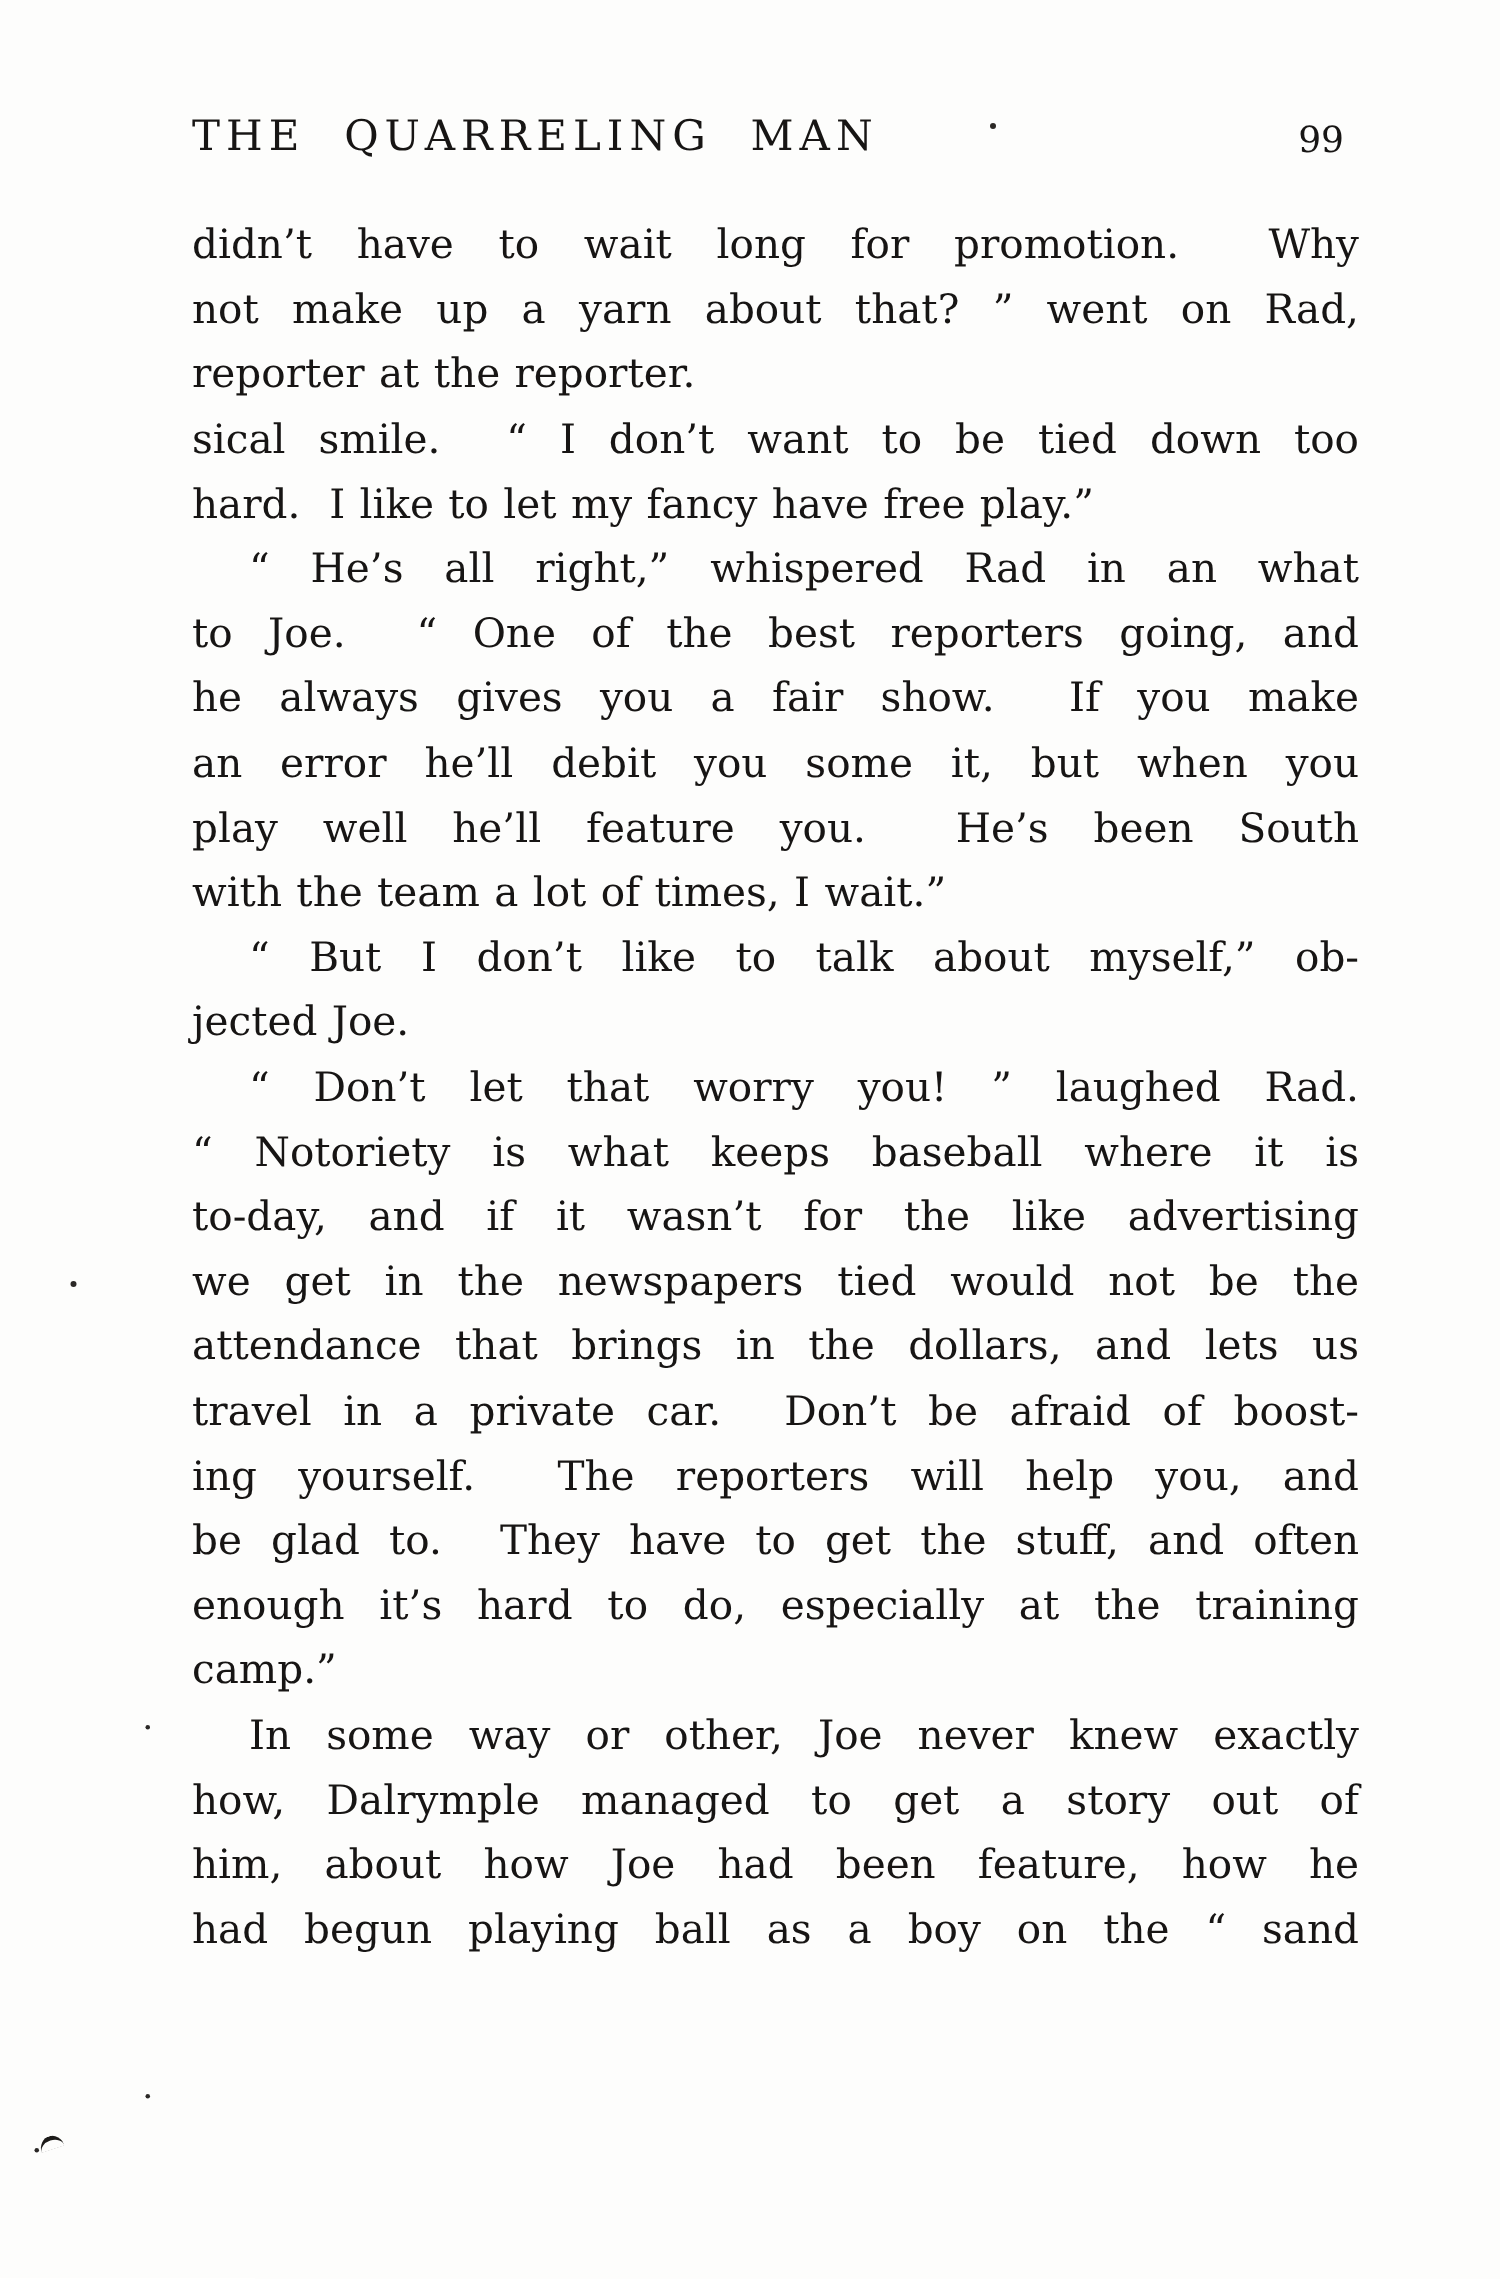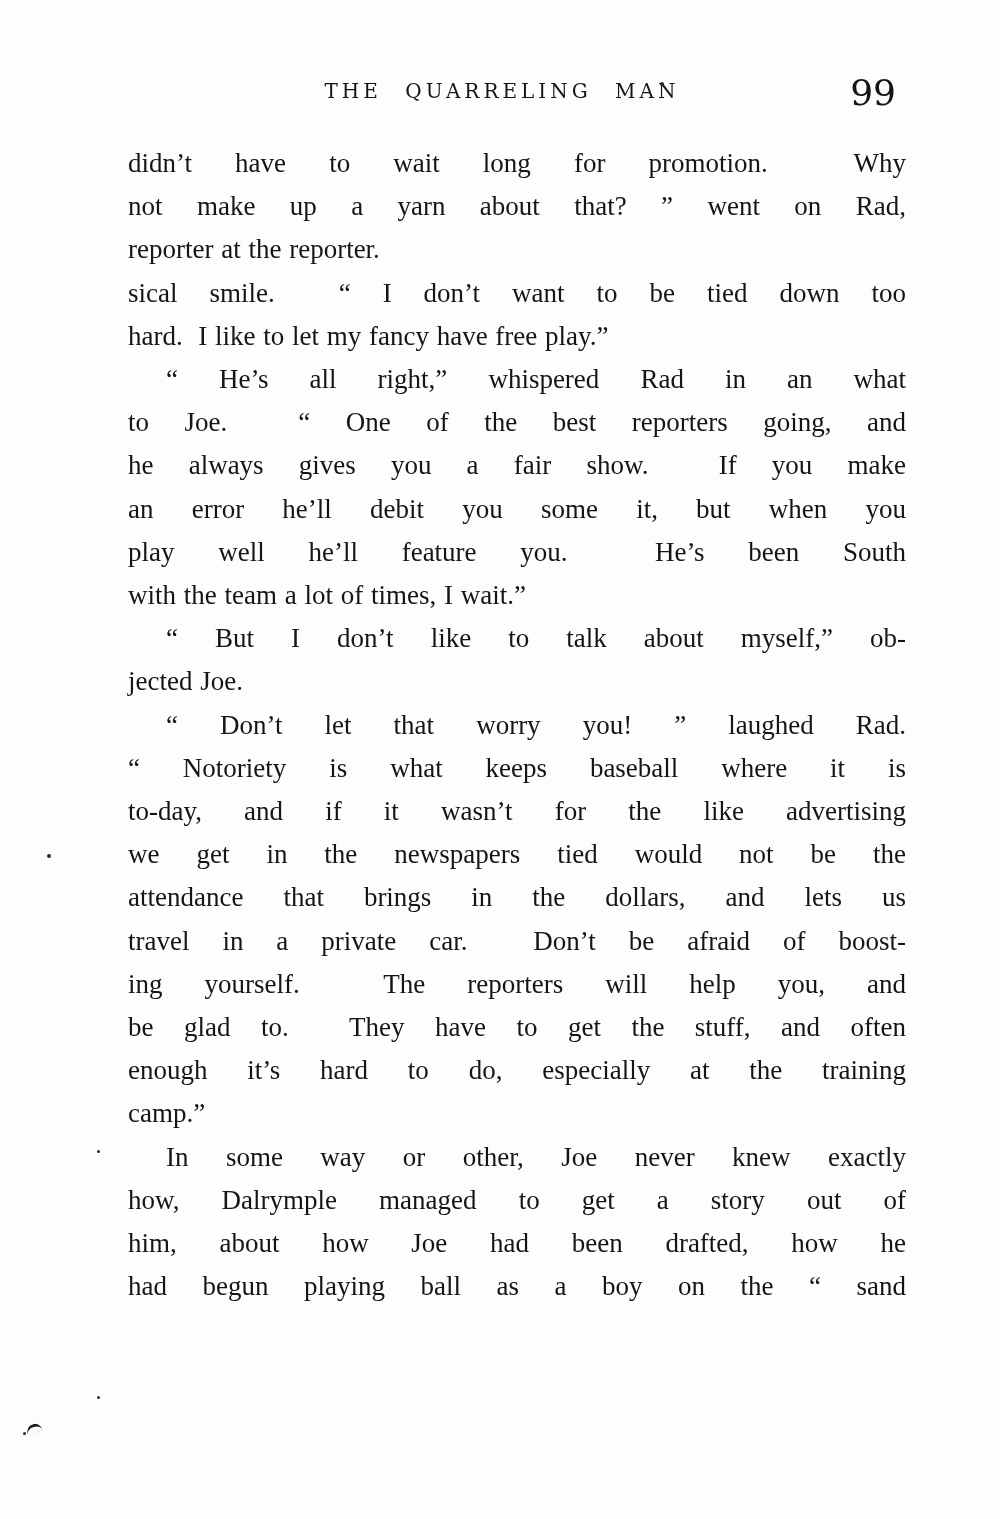"THE QUARRELING MAN" .header-title { font-size: 20px -> 28px; text-align: center -> none }
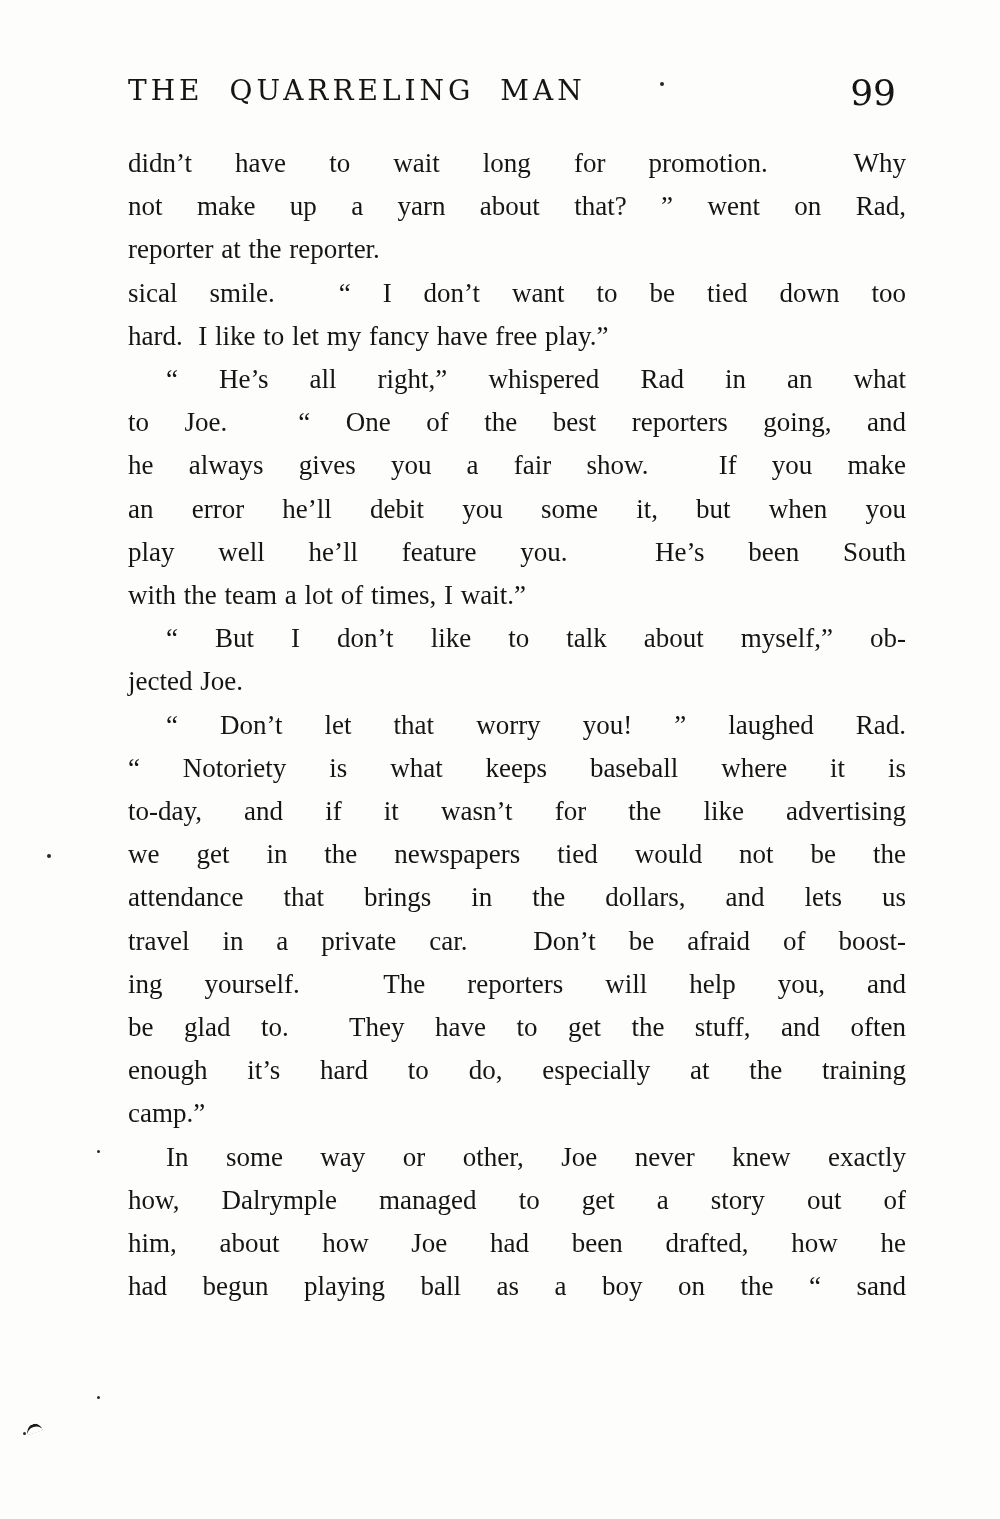"99" .page-number { font-size: 36px -> 24px }
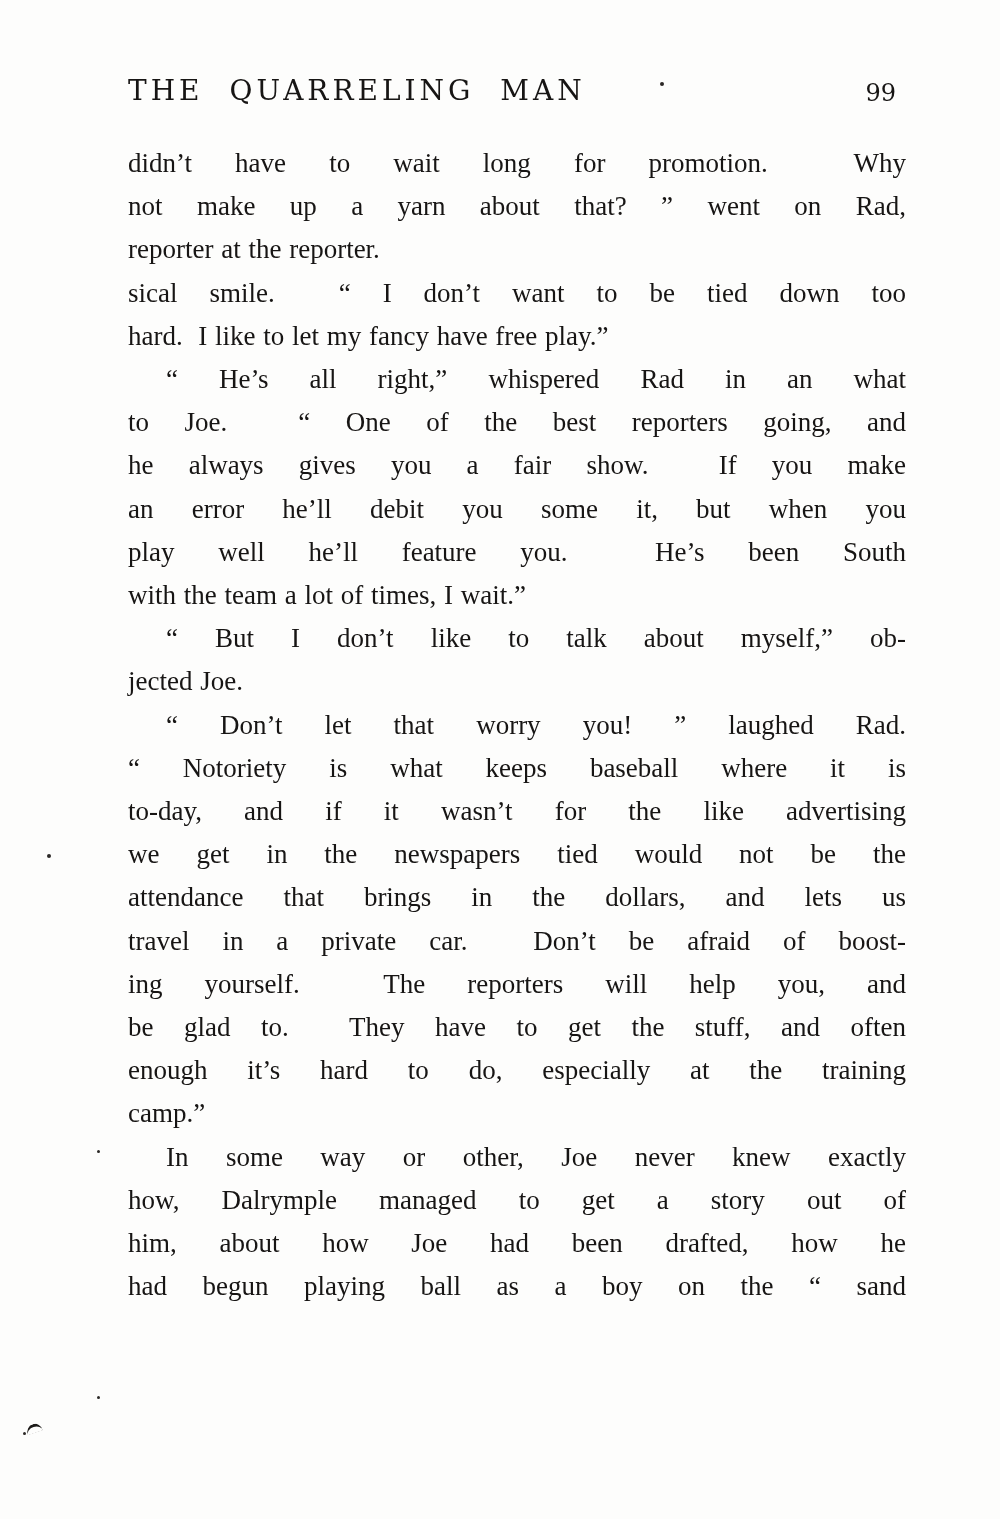"didn’t have to wait long" .page-body { font-family: Liberation Serif, serif -> none }
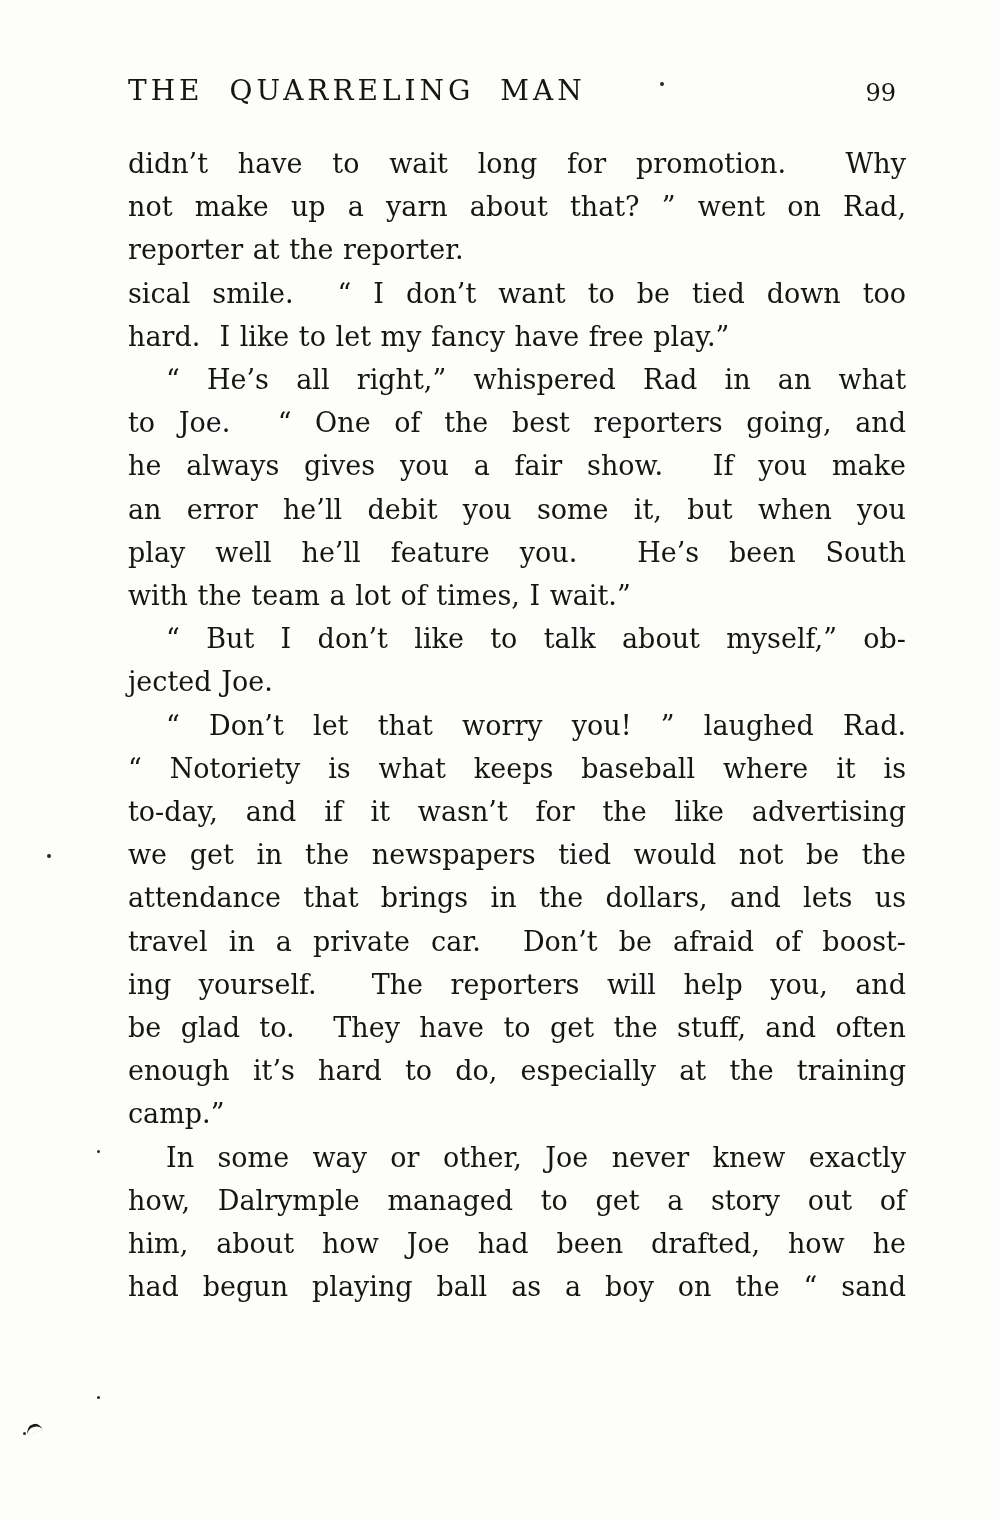"him, about how Joe had" div.line { text: drafted -> feature }
